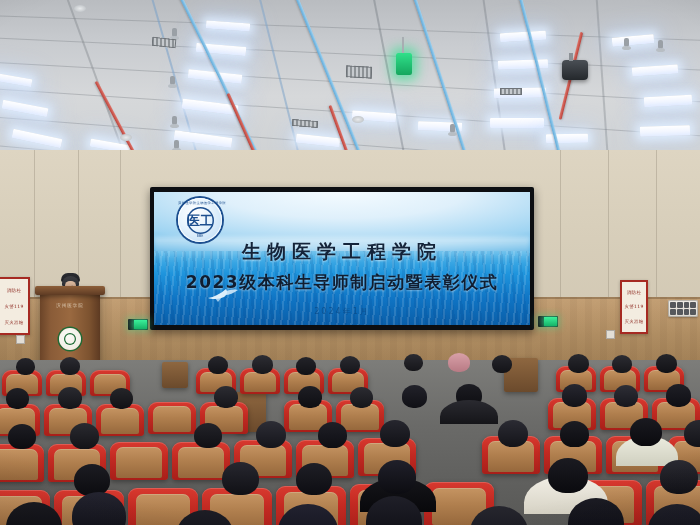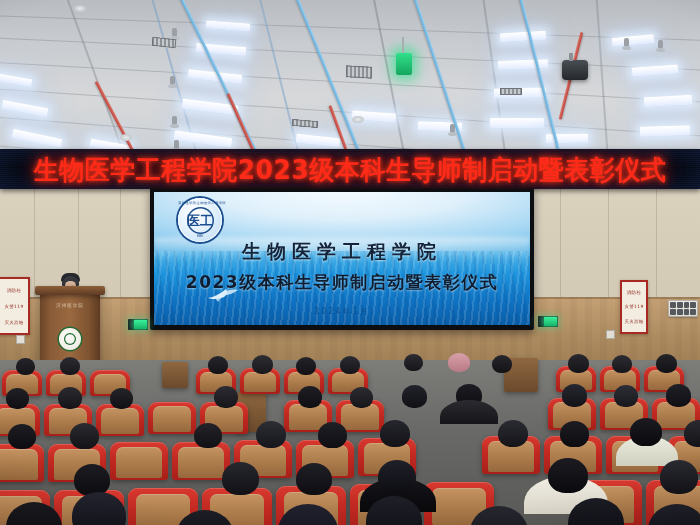"生物医学工程学院2023级本科生导师制启动暨表彰仪式" div.led-banner { html: <div> <div>生物医学工程学院2023级本科生导师制启动暨表彰仪式</div> </div> -> none }
